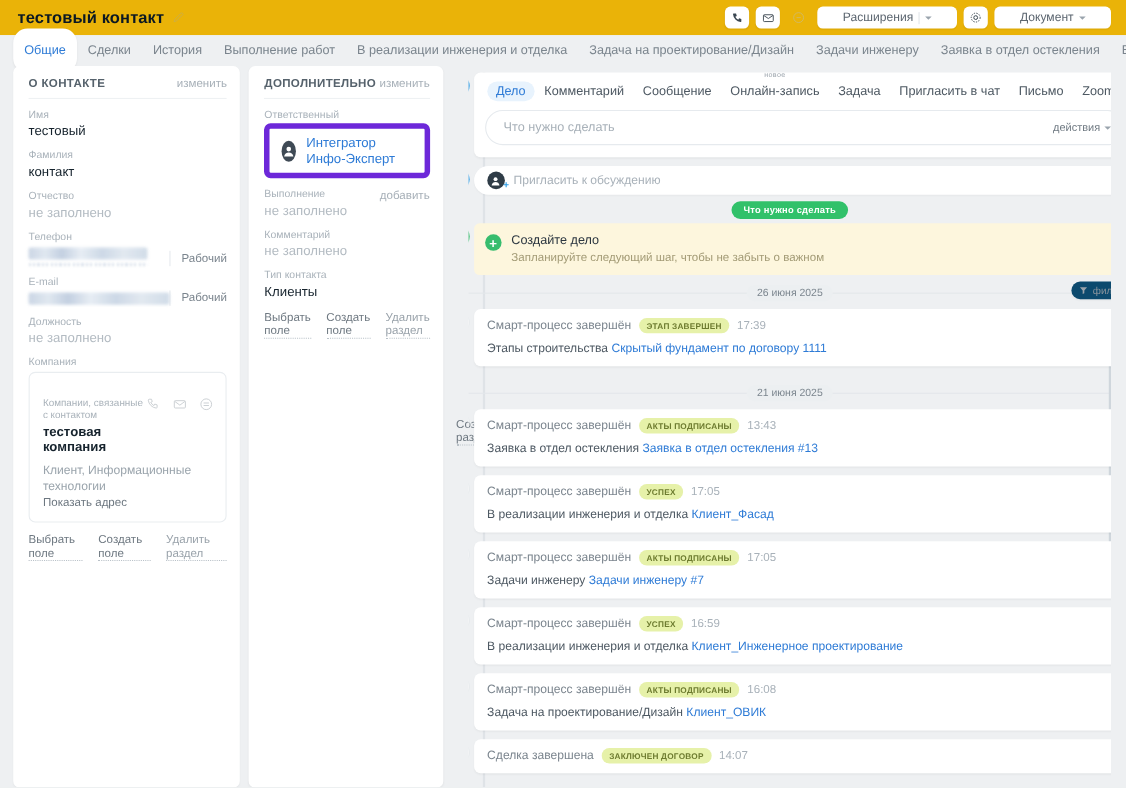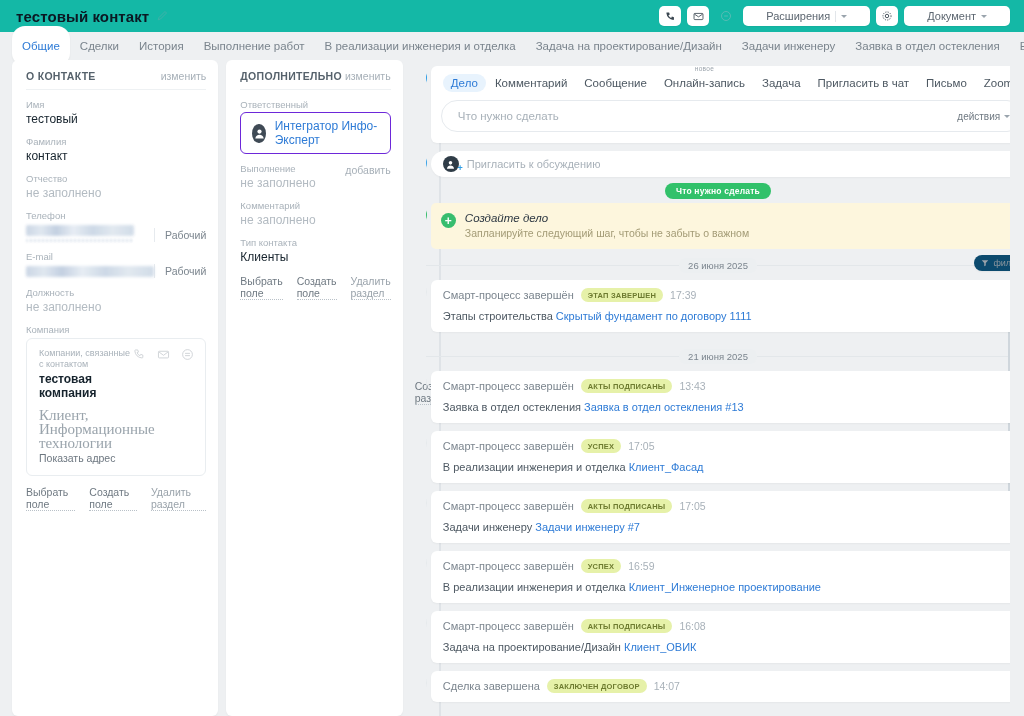"тестовый контакт" .topbar { background: #14b8a6 -> #eab308 }
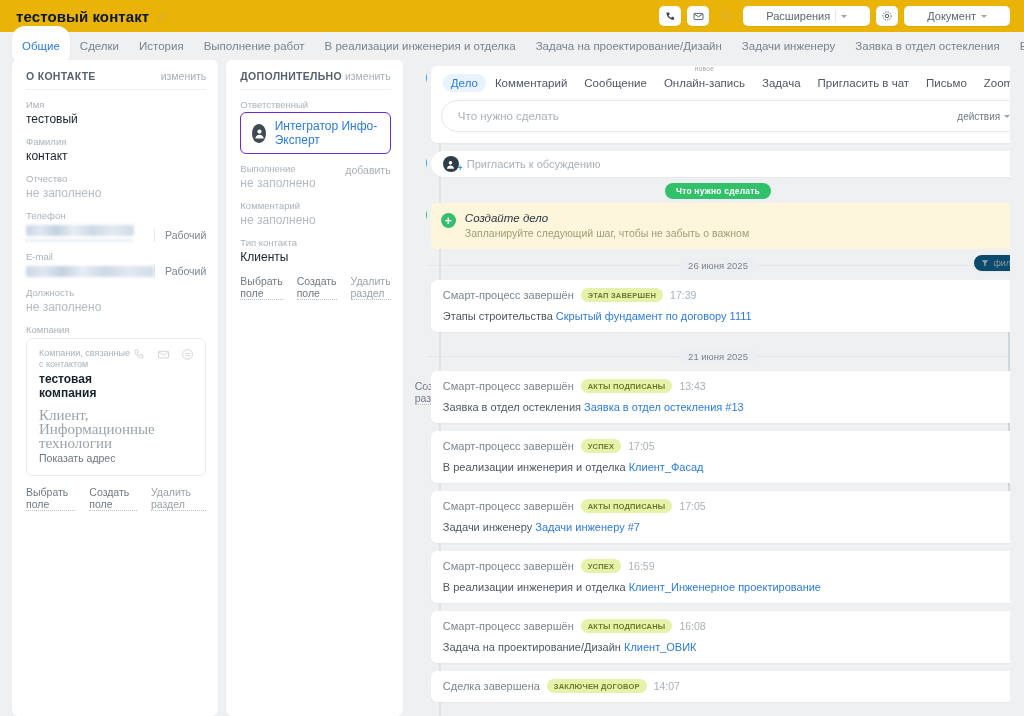"Интегратор Инфо-Эксперт" .resp-box { border: 1px solid #6d28d9 -> 5px solid #6d28d9 }
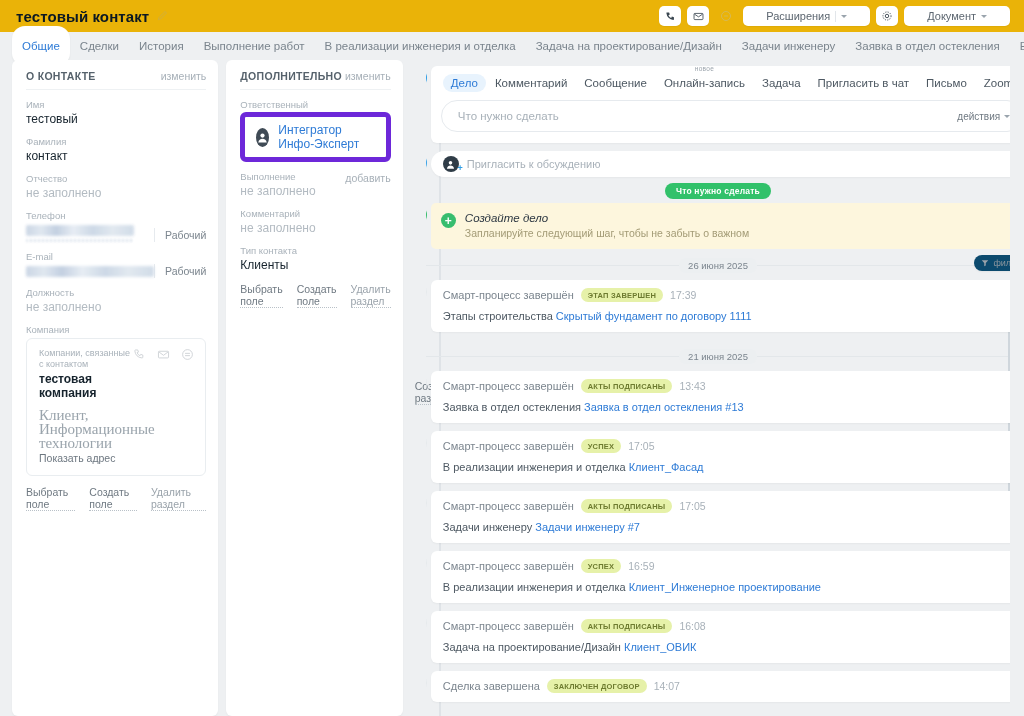"Создайте дело" .todo-title { font-style: italic -> none }
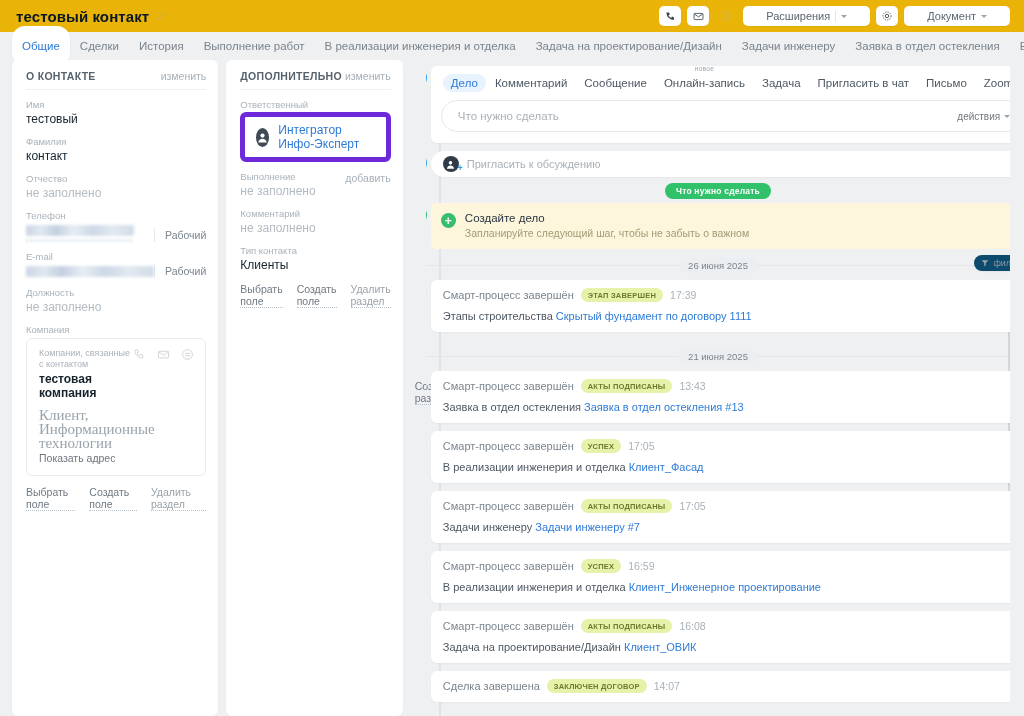"Компании, связанные с контактом" .company-box { padding: 9px 11px 10px 12px -> 22px 11px 10px 12px }
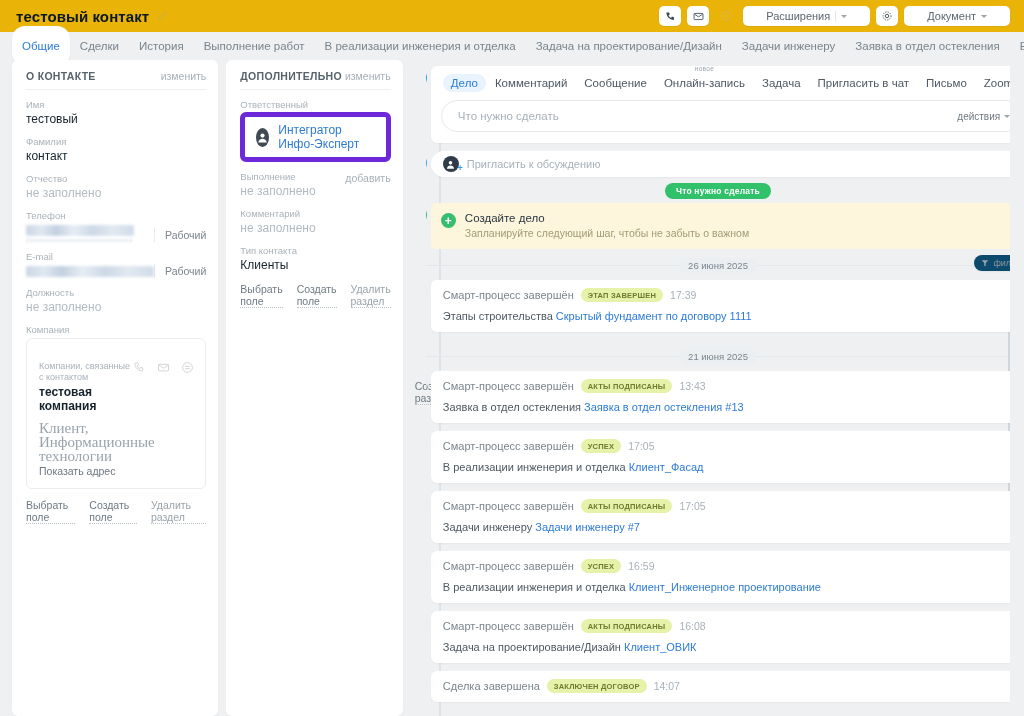"Клиент, Информационные технологии" .company-meta { font-family: Liberation Serif, serif -> none; font-size: 15px -> 11px }
